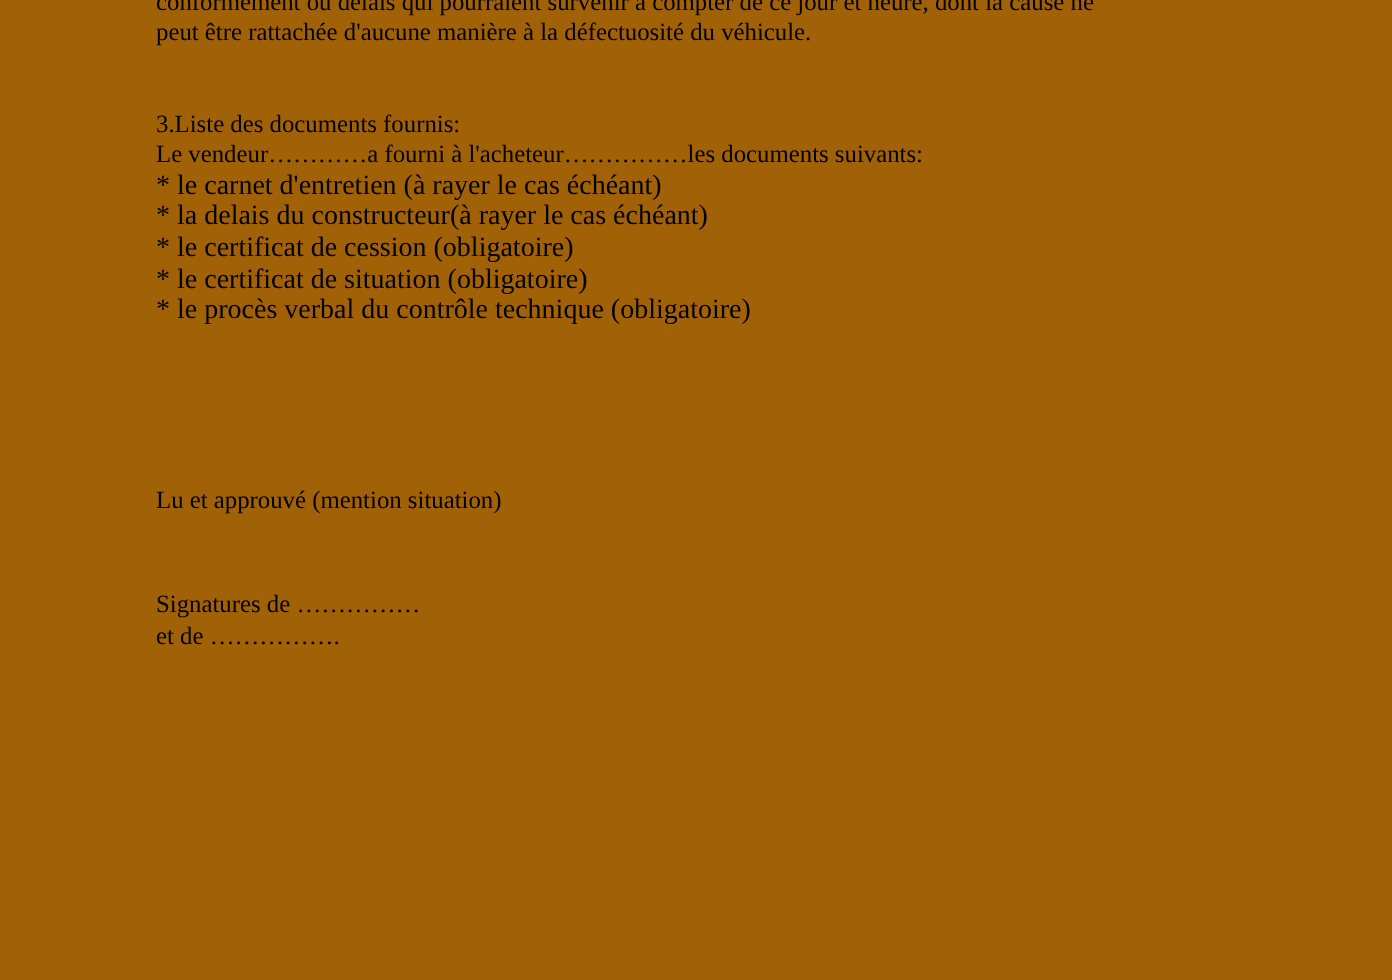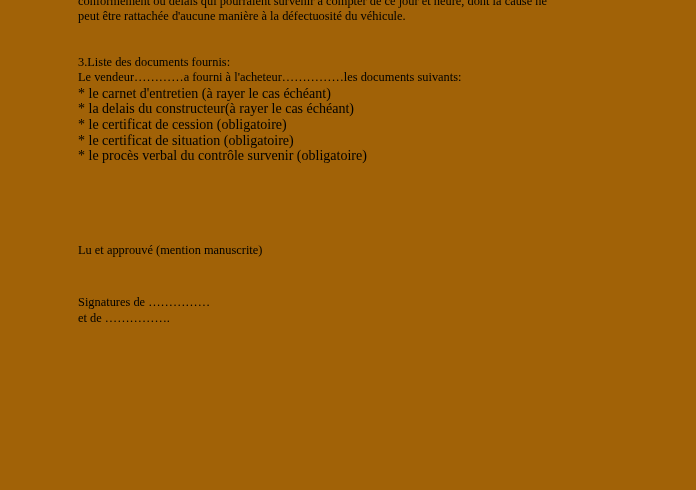"* le procès verbal du" div.list-line { text: survenir -> technique }
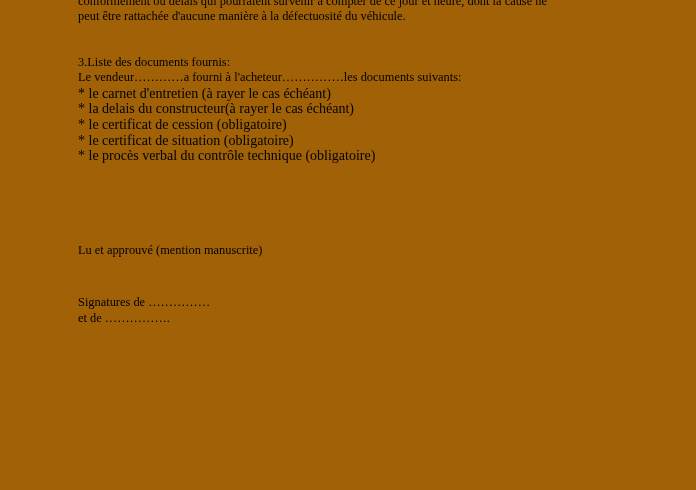"Lu et approuvé (mention manuscrite)" div.line { text: manuscrite -> situation }
